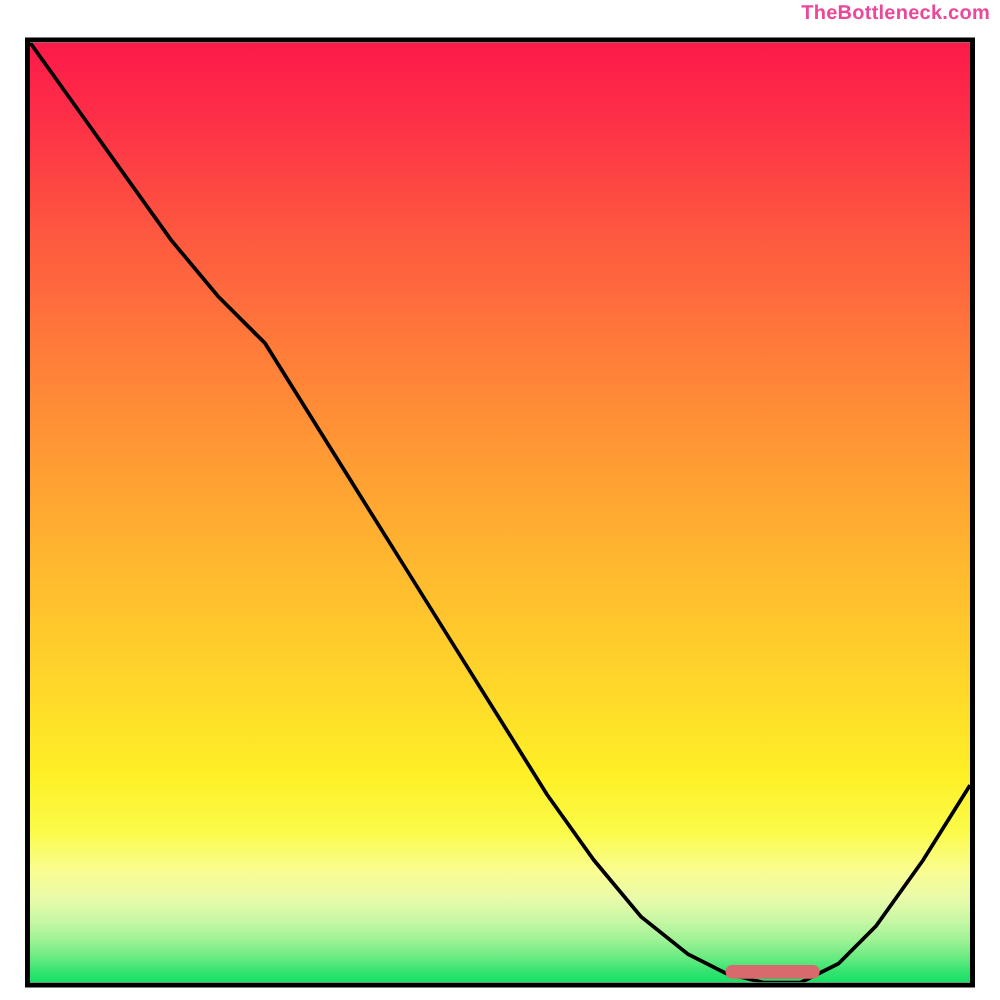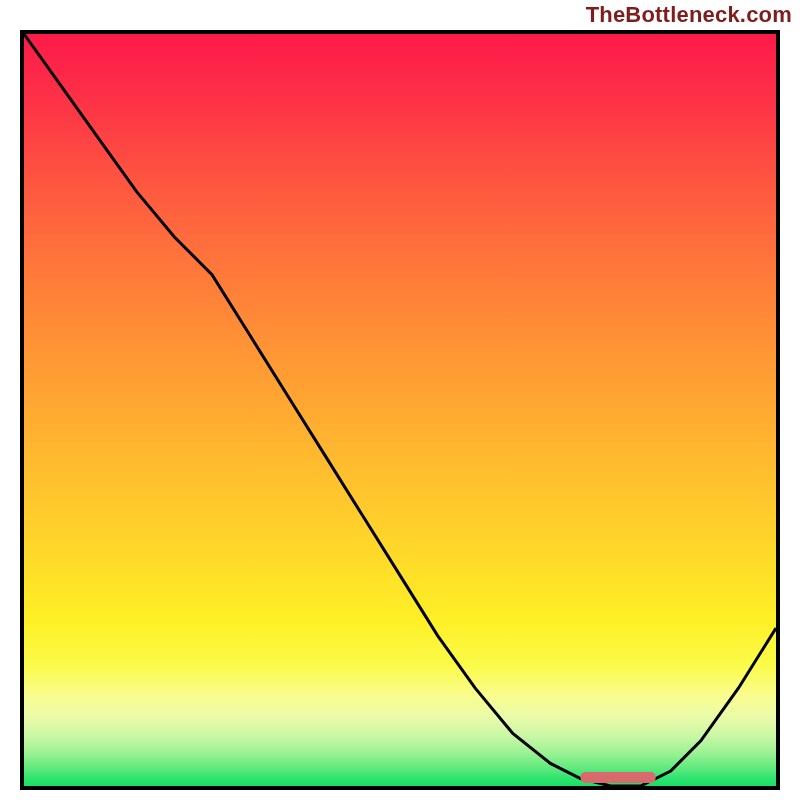"TheBottleneck.com" .watermark { color: #7f1d1d -> #ec4899; font-size: 22px -> 16px }
